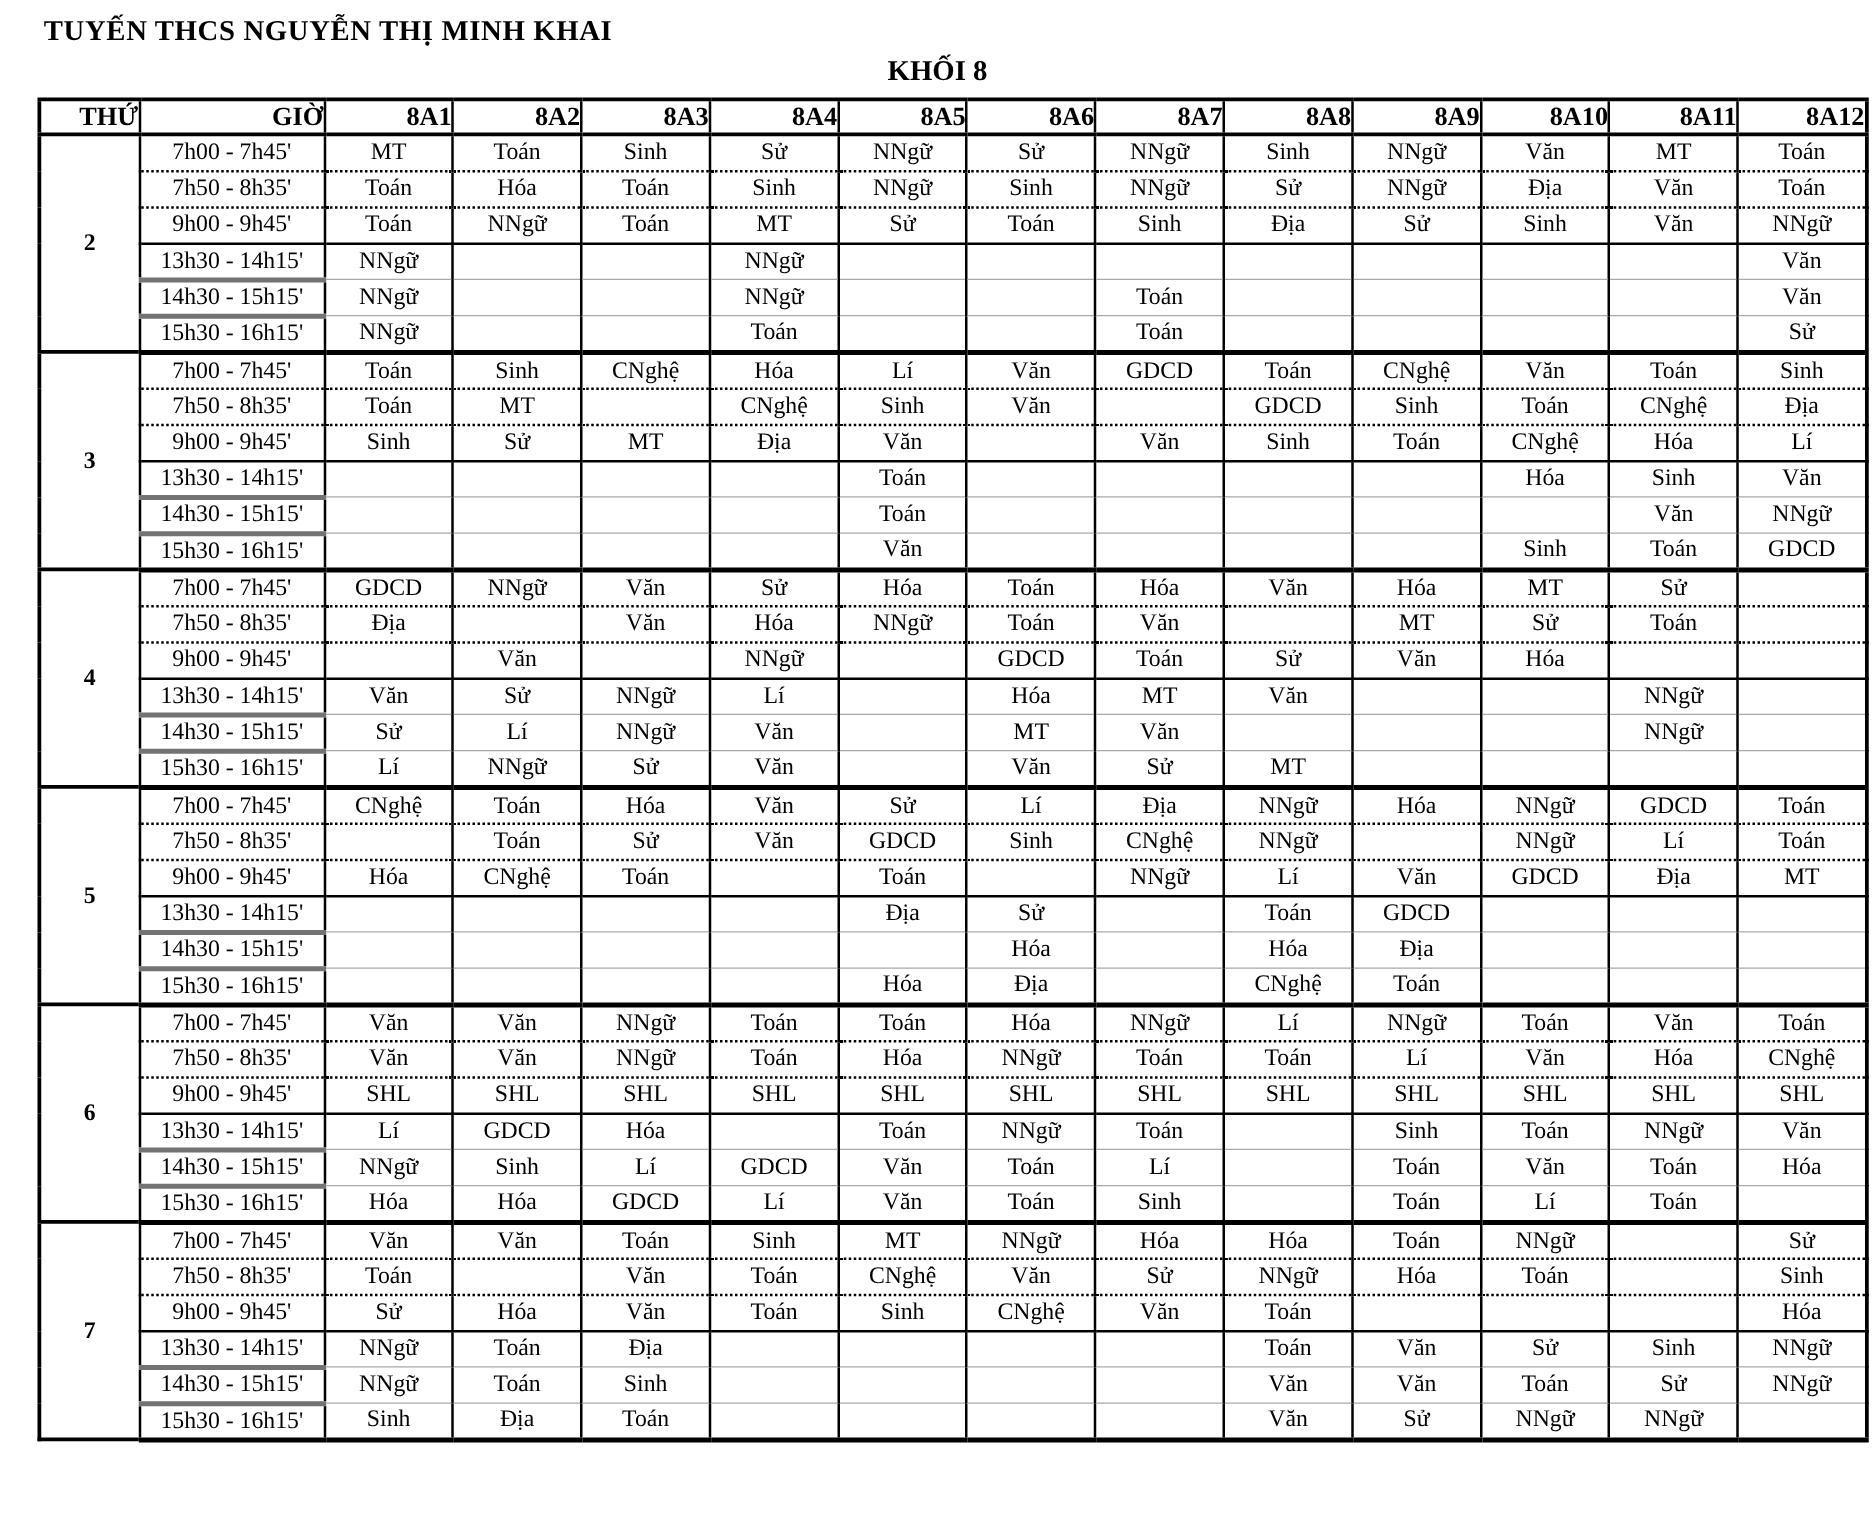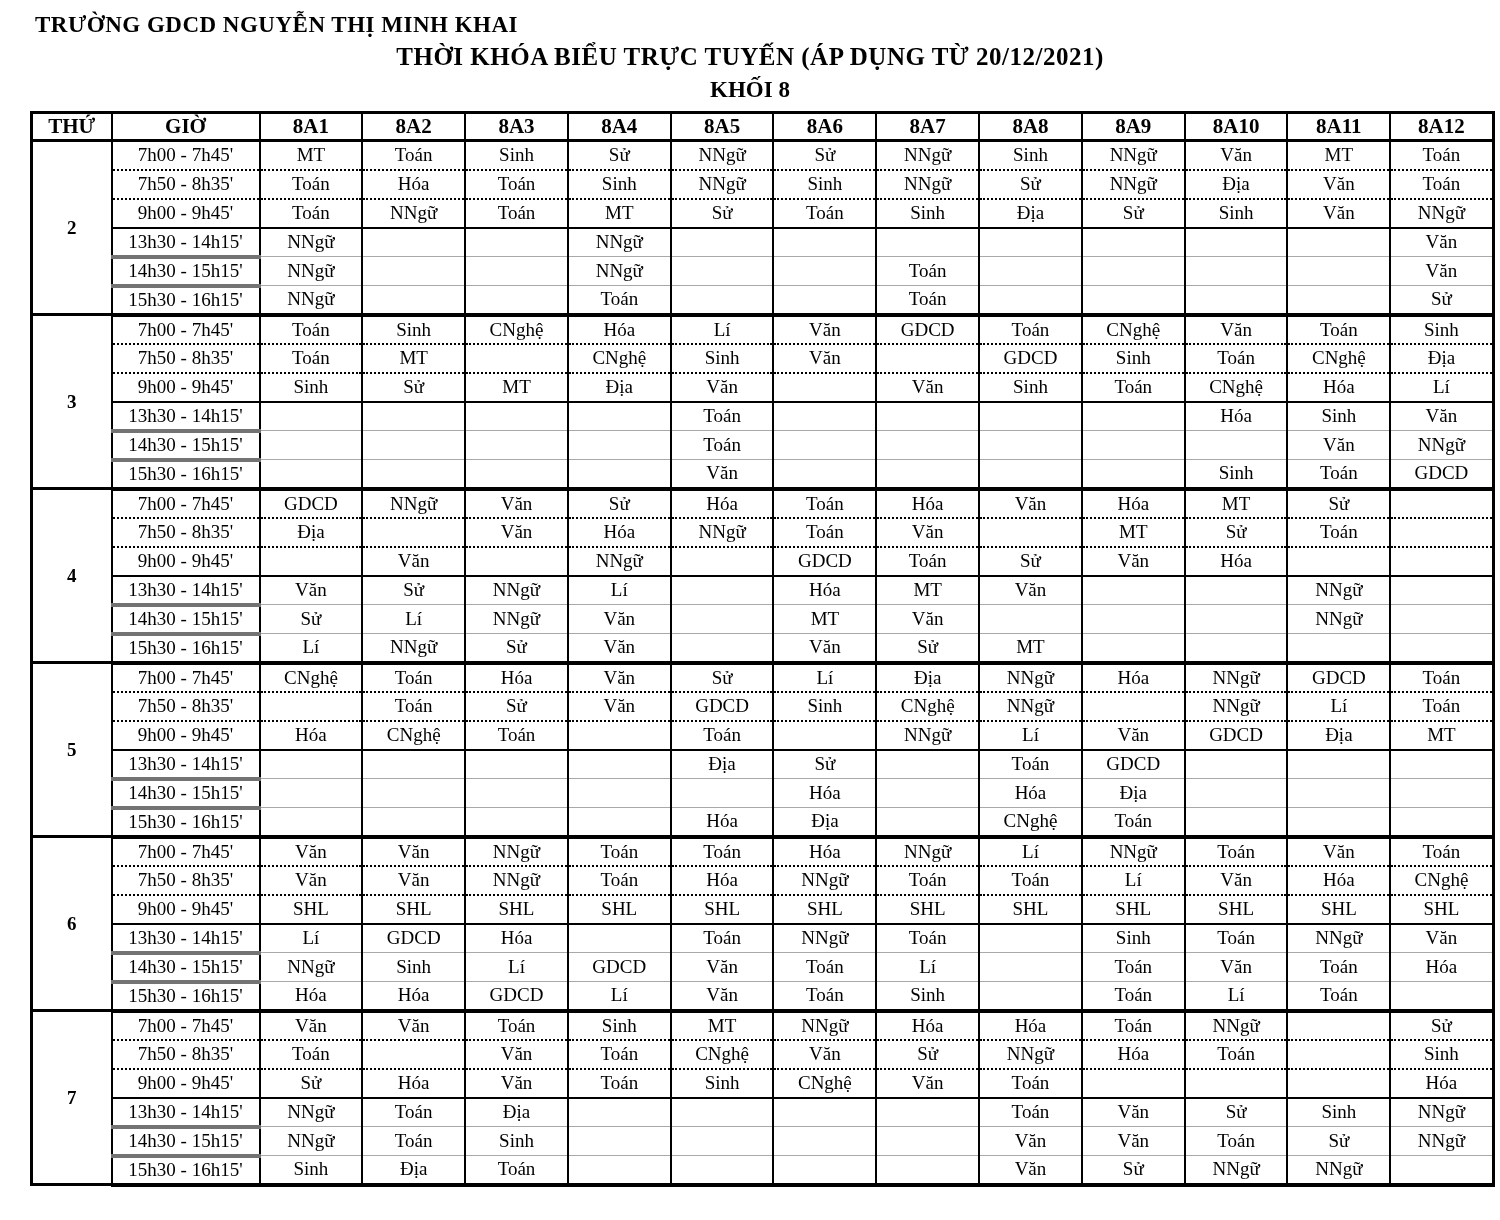"TRƯỜNG GDCD NGUYỄN THỊ MINH" div.school-name { text: TRƯỜNG GDCD -> TUYẾN THCS }
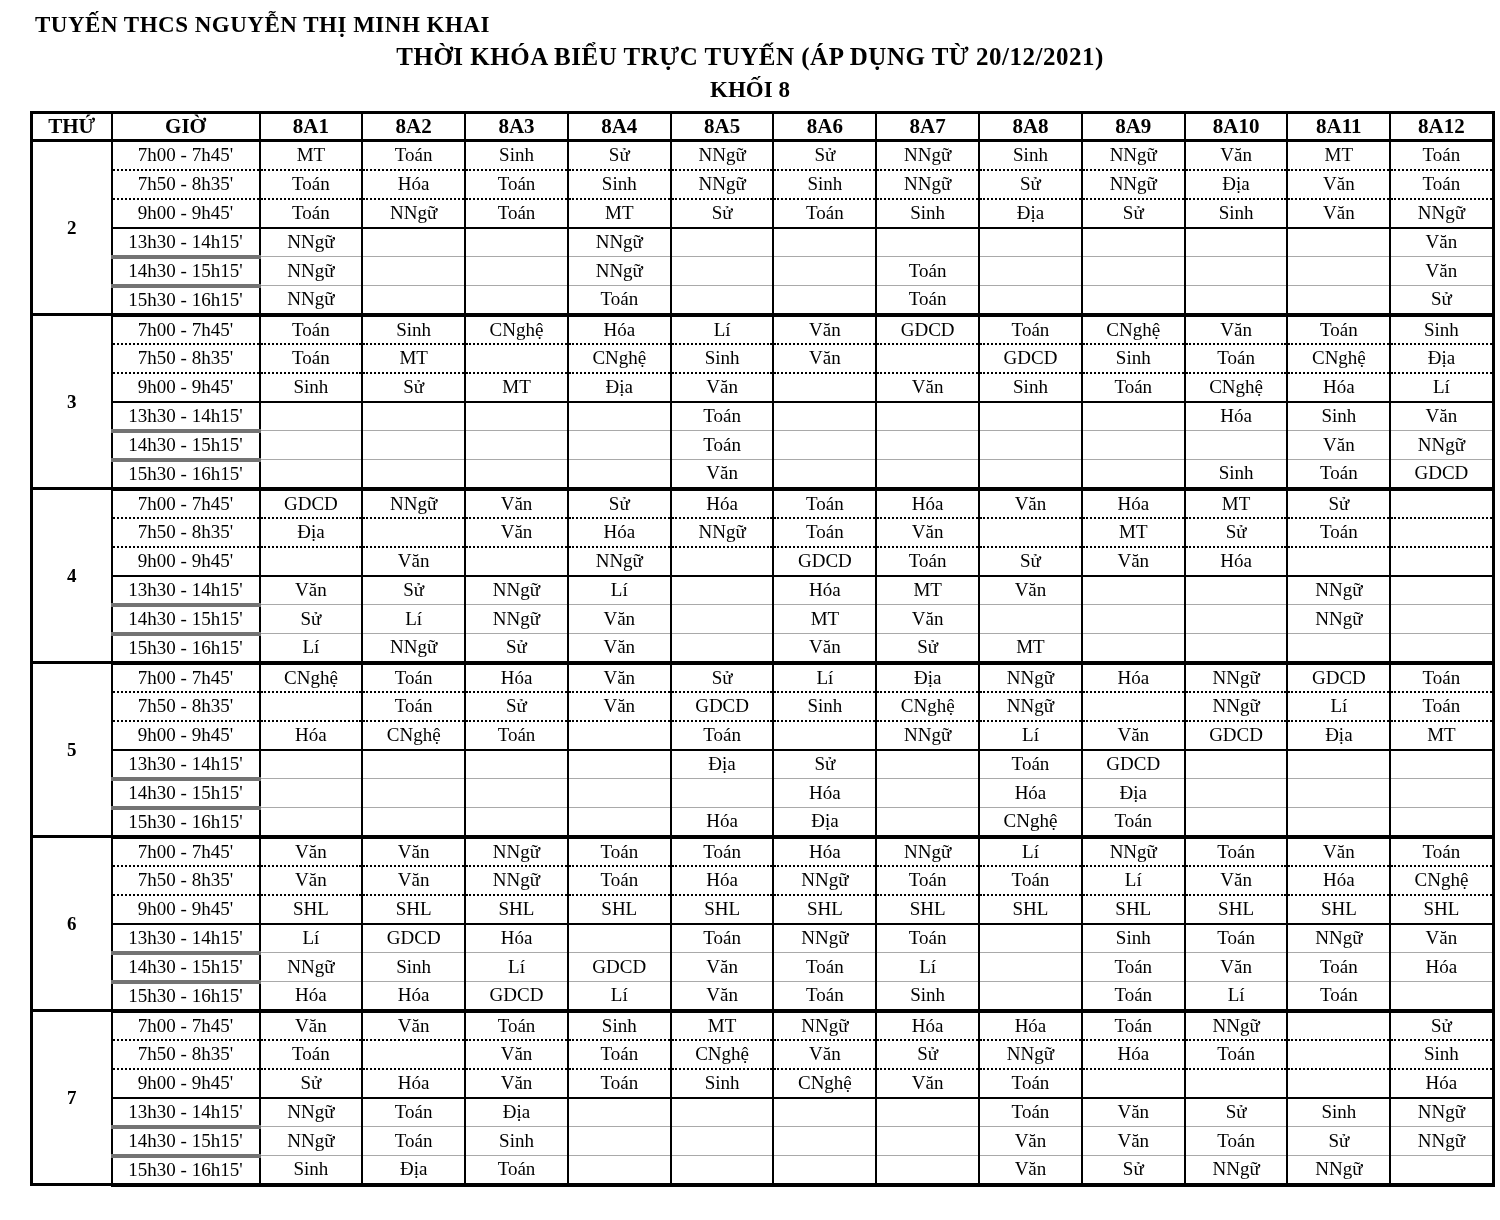"THỜI KHÓA BIỂU TRỰC TUYẾN" div.main-title { html: <div>THỜI KHÓA BIỂU TRỰC TUYẾN (ÁP DỤNG TỪ 20/12/2021)</div> -> none }
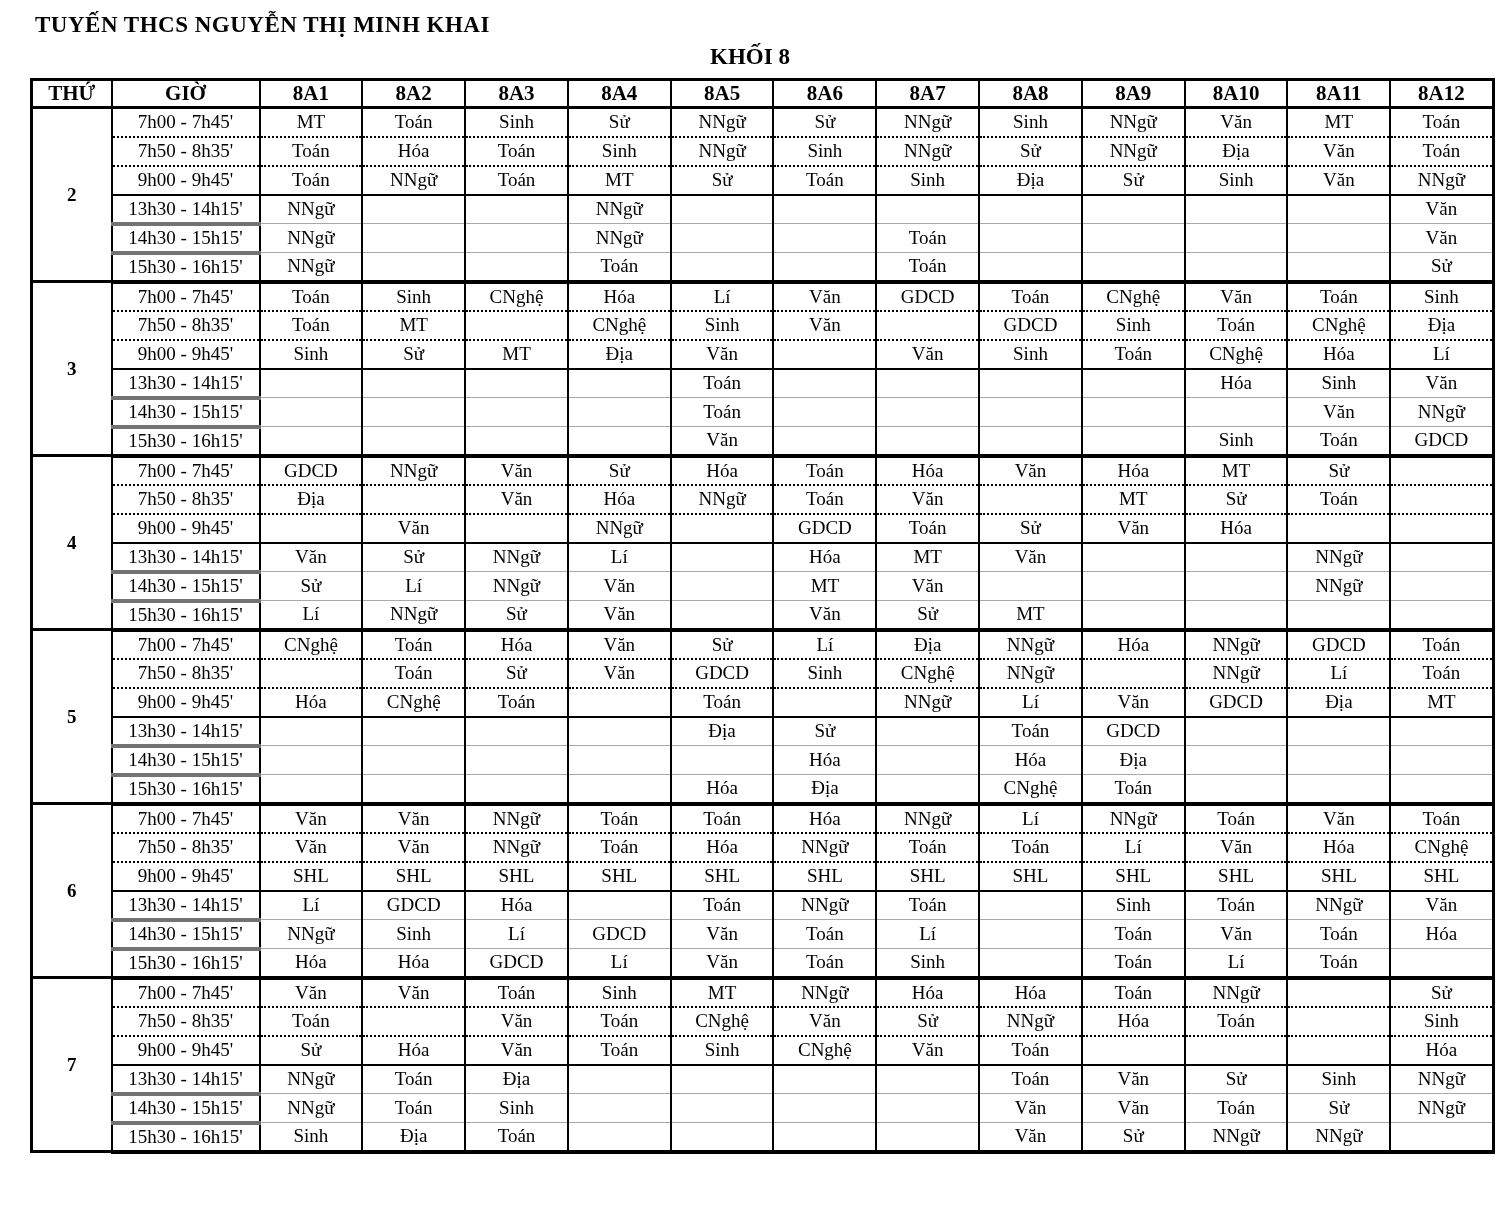"THỨ" table.timetable th { text-align: center -> right }
